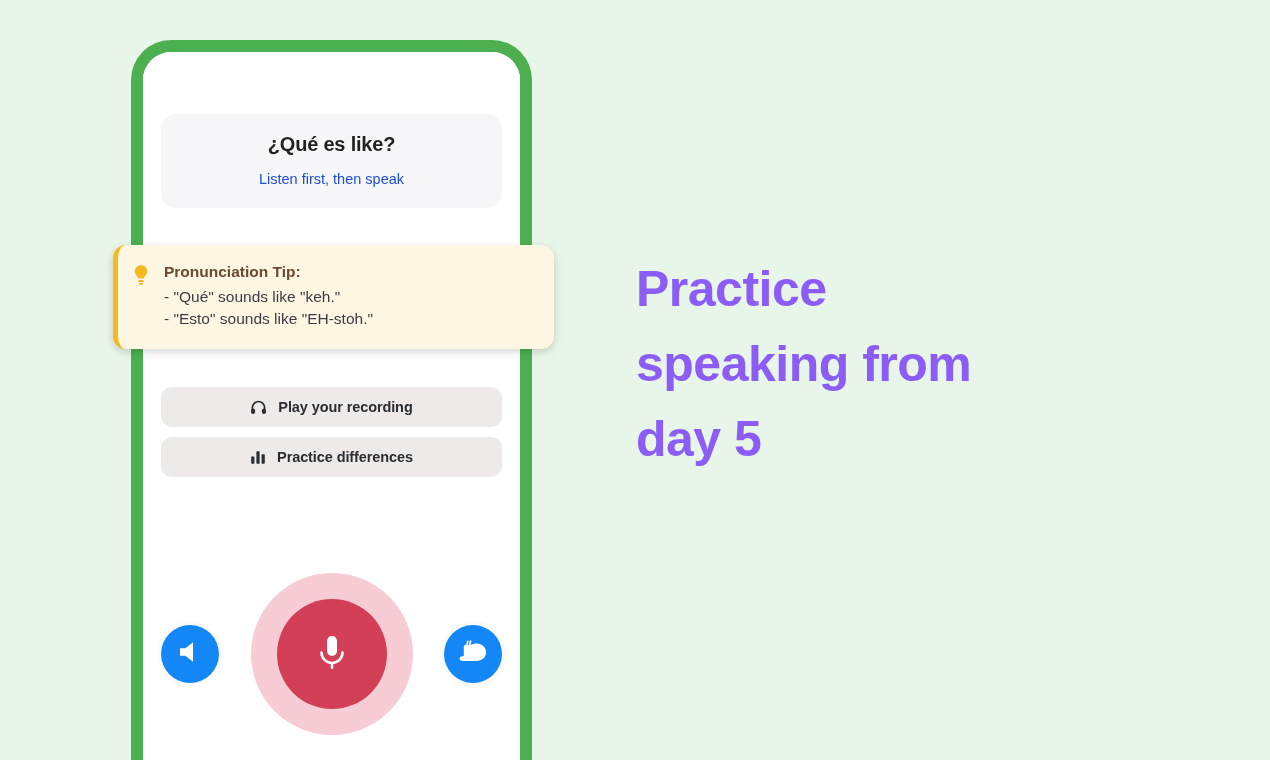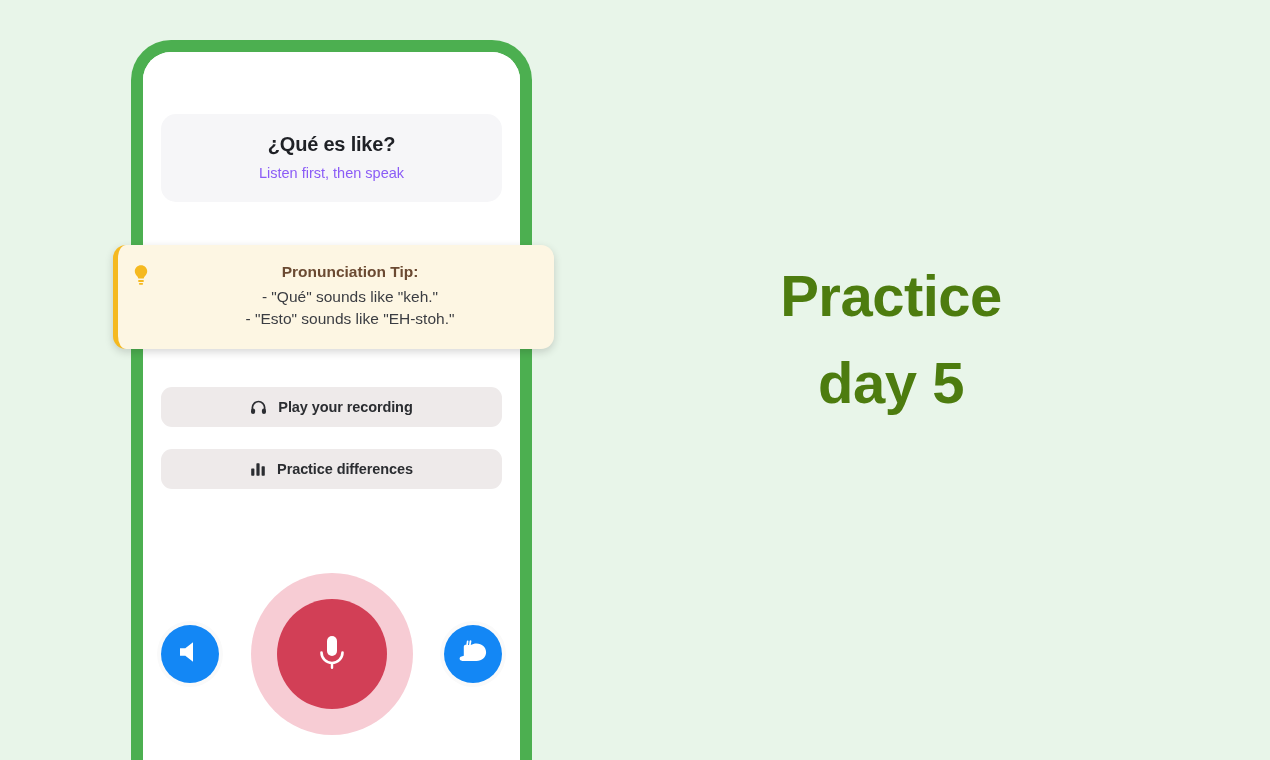"Listen first, then speak" #prompt-sub { color: #8b5cf6 -> #1d4ed8; margin-top: 9px -> 15px }
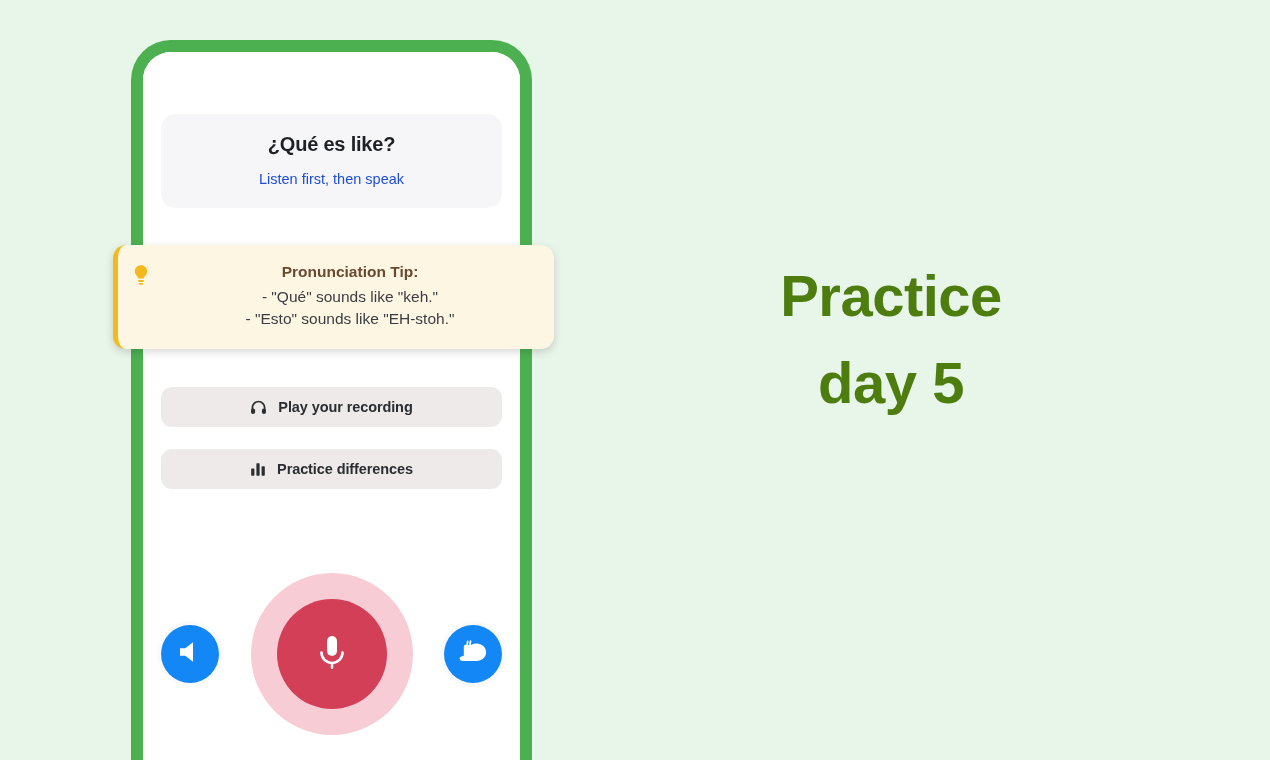"Pronunciation Tip:" .tip-body { text-align: center -> none }
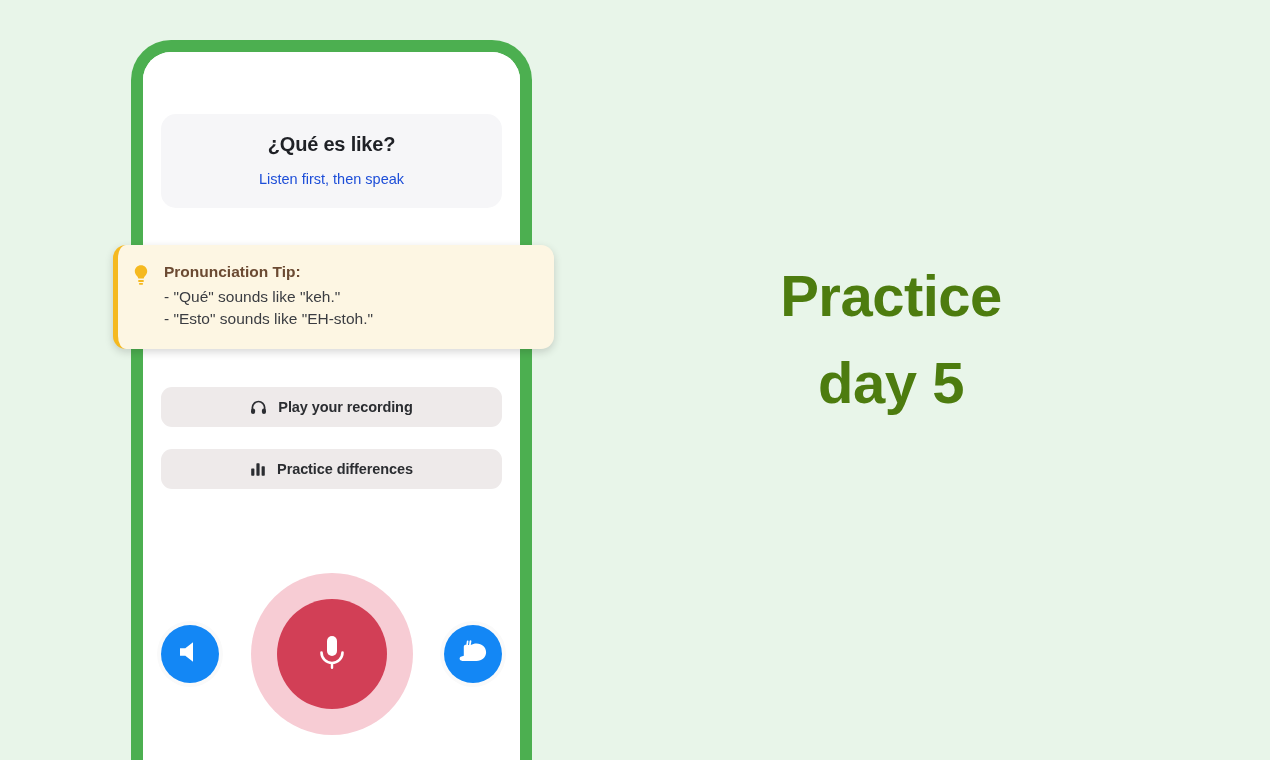"Practice" #headline { color: #4d7c0f -> #8b5cf6; font-size: 58px -> 50px; text-align: center -> none }
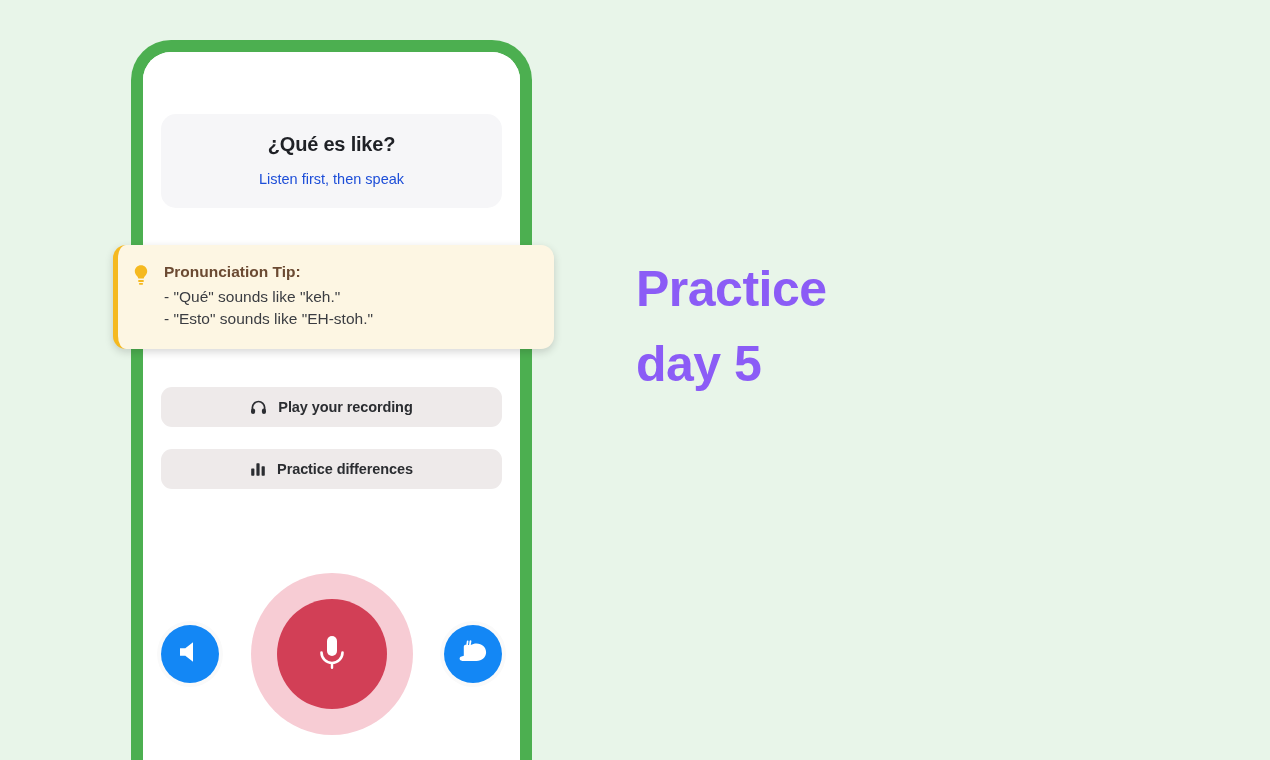"speaking from" span.hl-line { html: none -> <span>speaking from</span> }
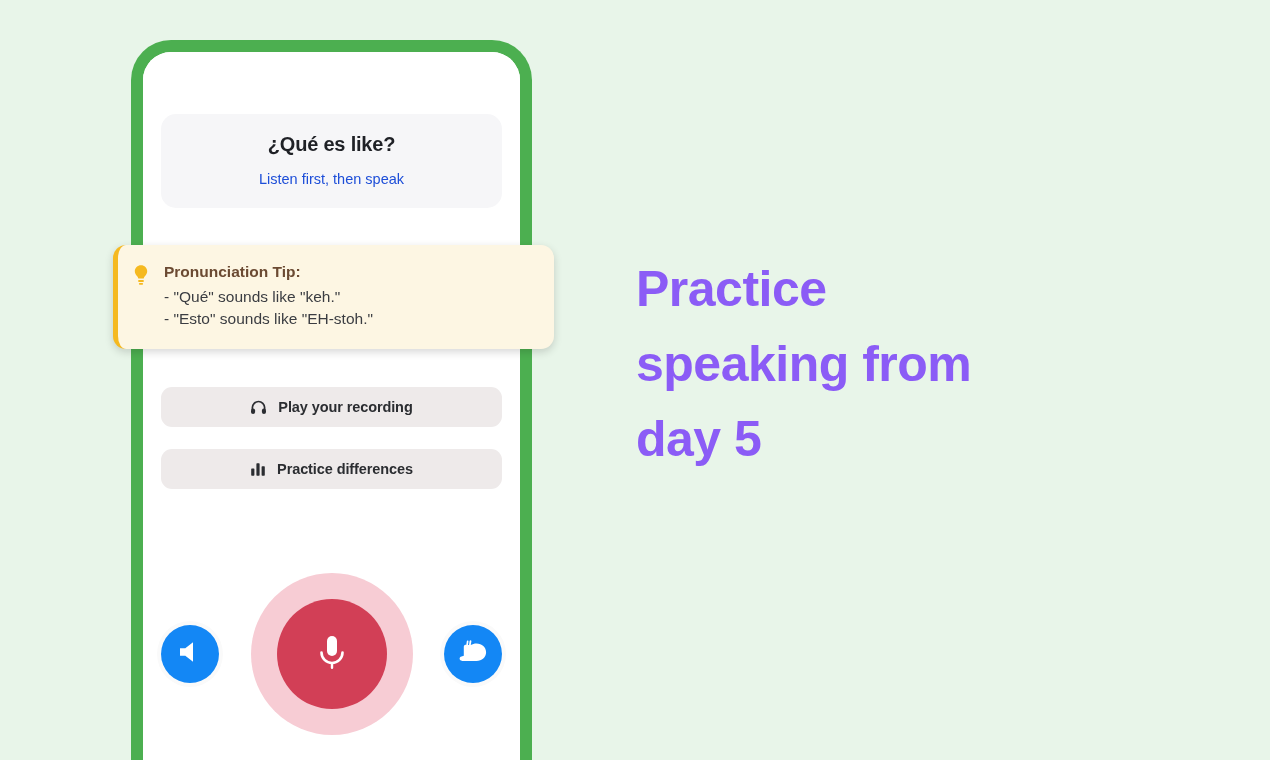"Play your recording" #action-buttons { gap: 22px -> 10px }
